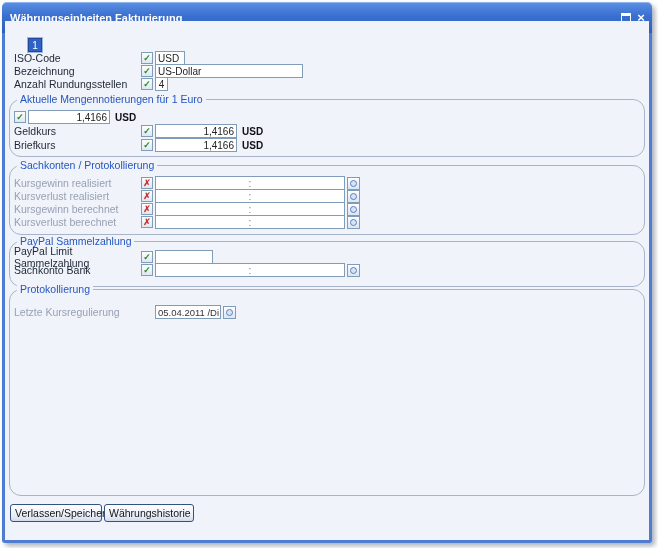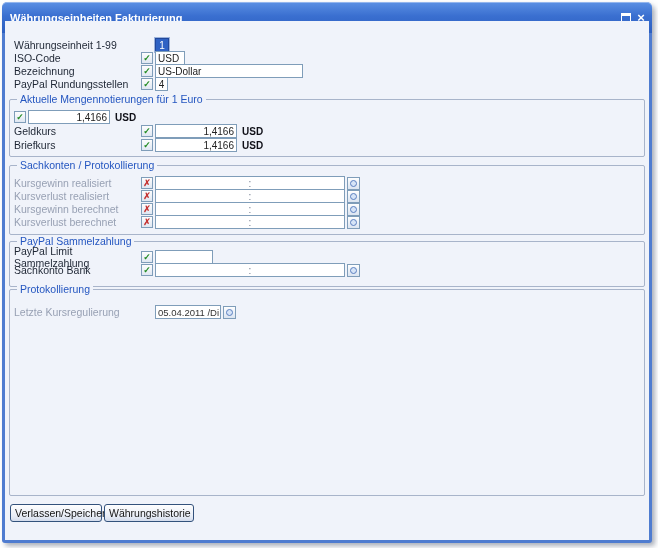"Währungseinheit 1-99" span.lbl { html: <span>Währungseinheit 1-99</span> -> none }
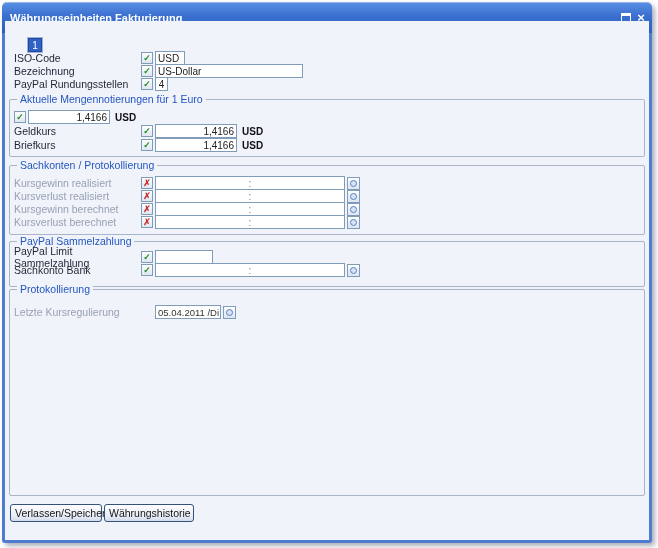"PayPal Rundungsstellen" span.lbl { text: PayPal -> Anzahl }
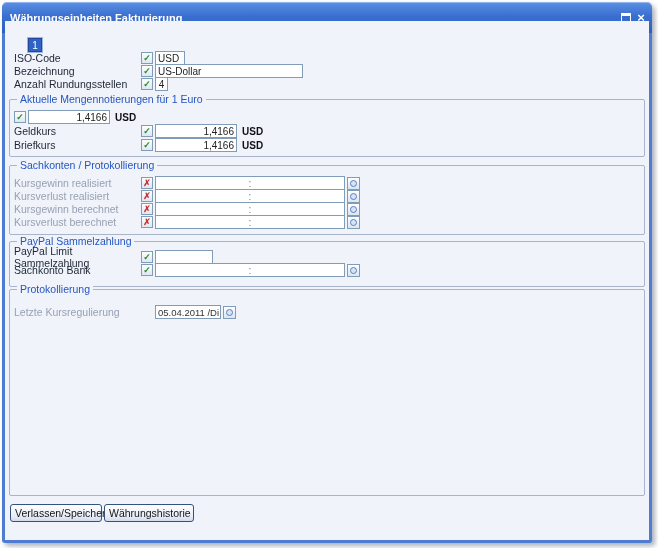"Aktuelle Mengennotierungen für 1 Euro" .group { border-radius: 2px -> 12px }
